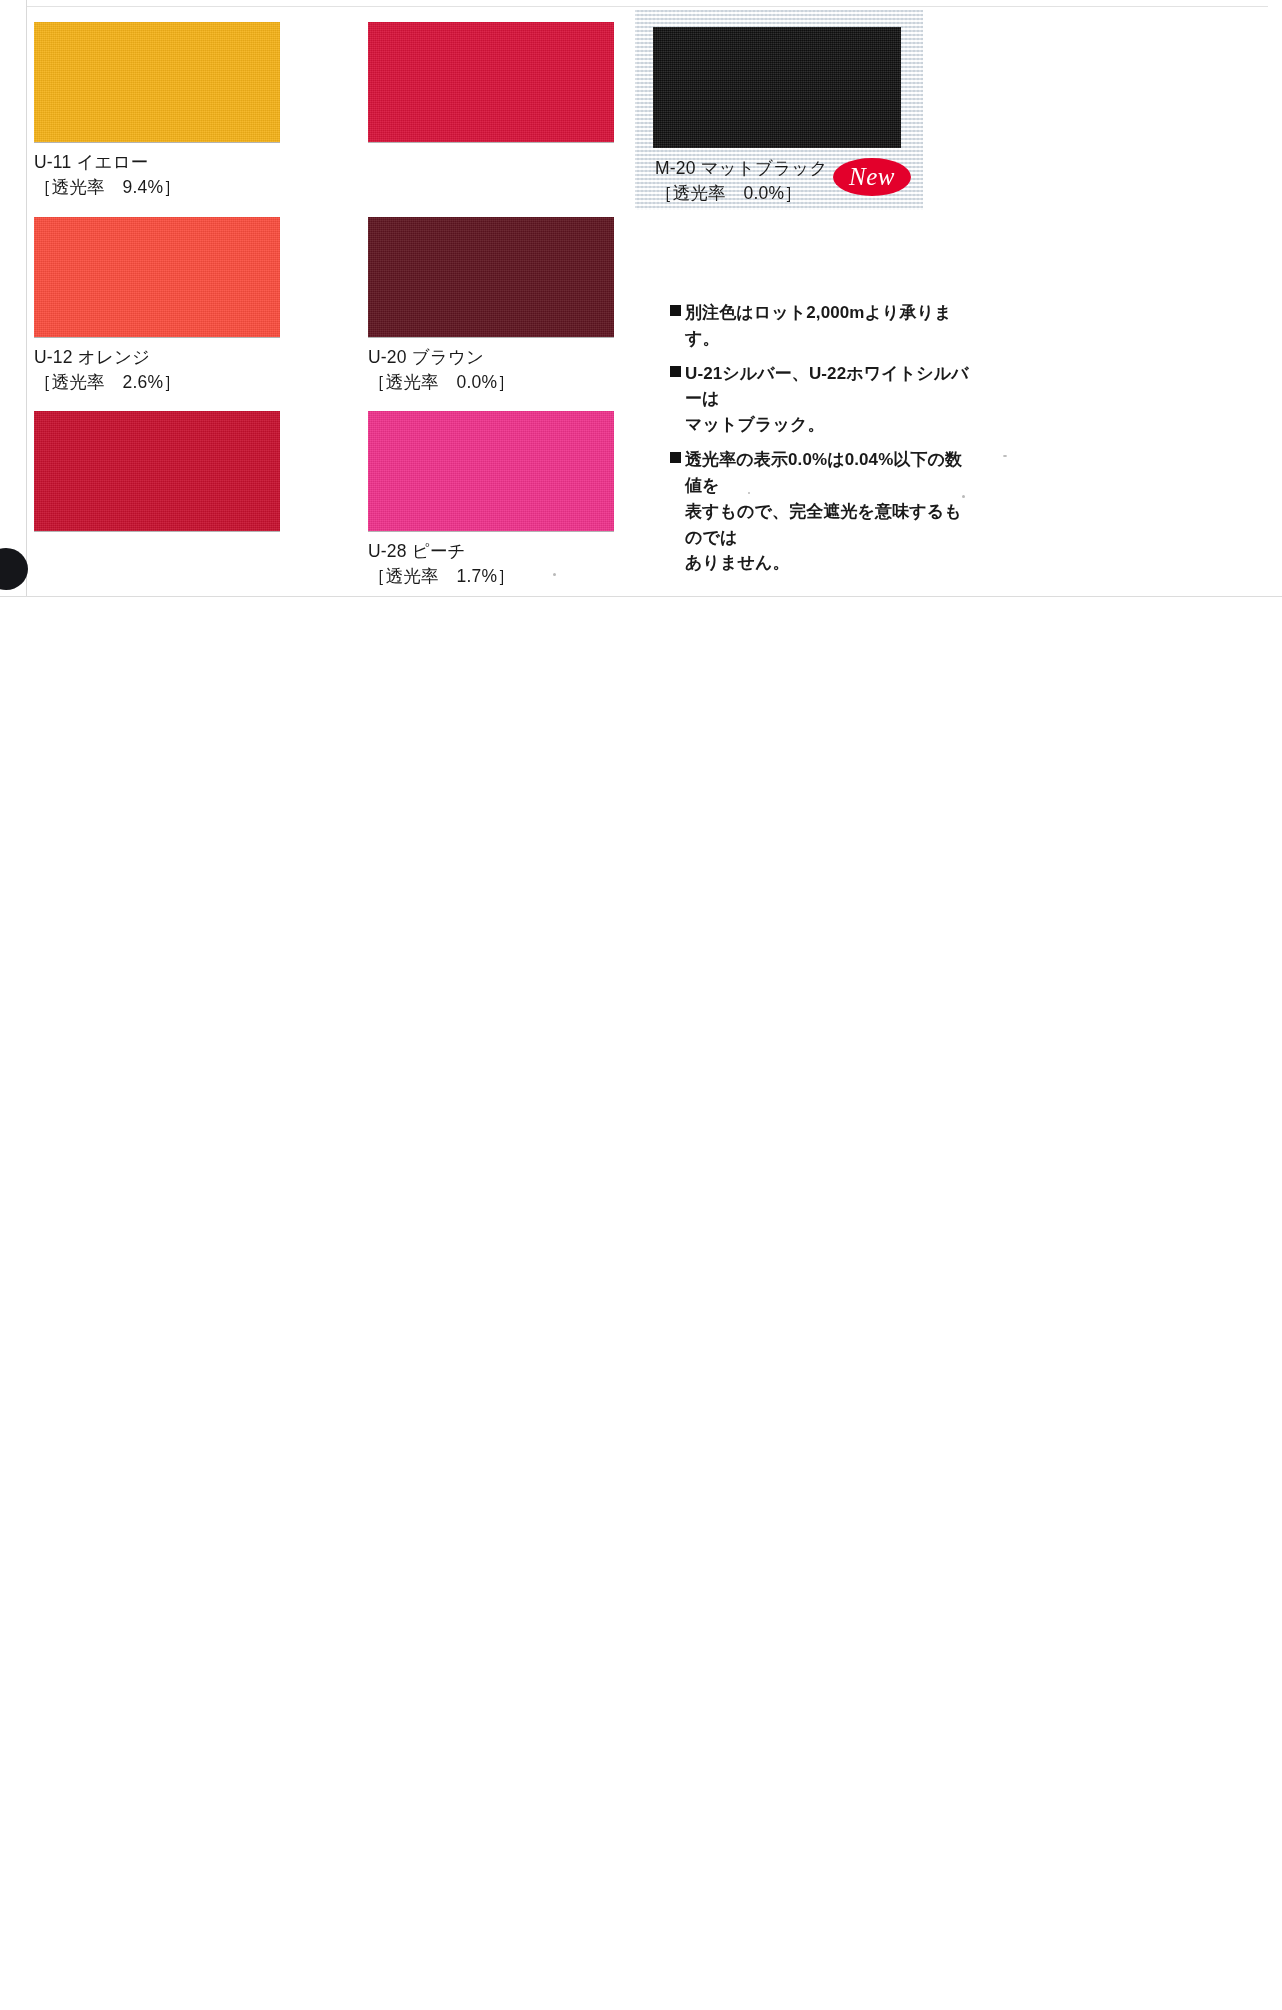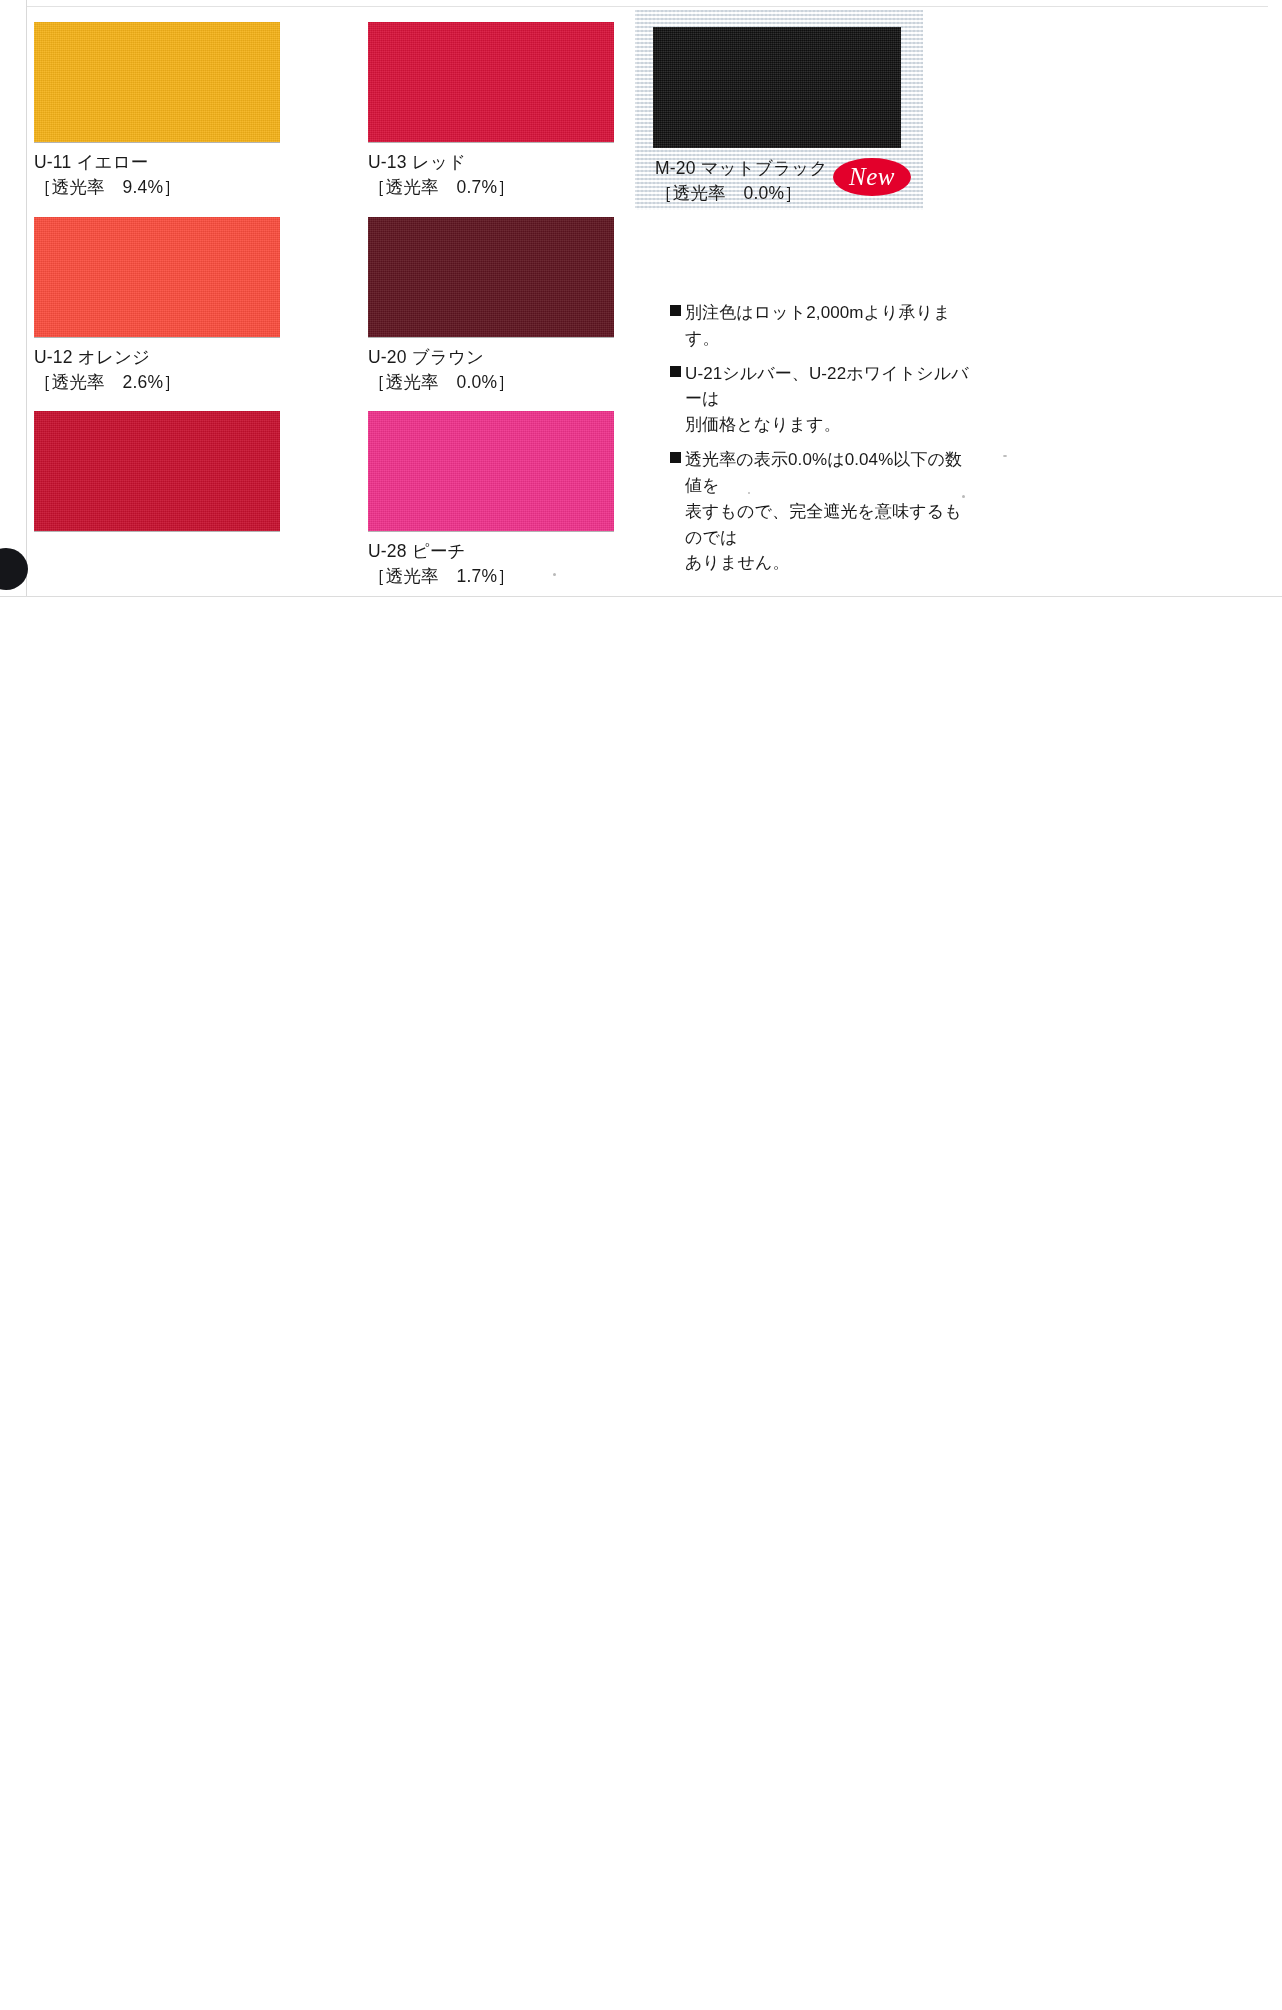"U-13 レッド" div.swatch-caption { html: <div> <div>U-13 レッド</div> <div>［透光率 0.7%］</div> </div> -> none }
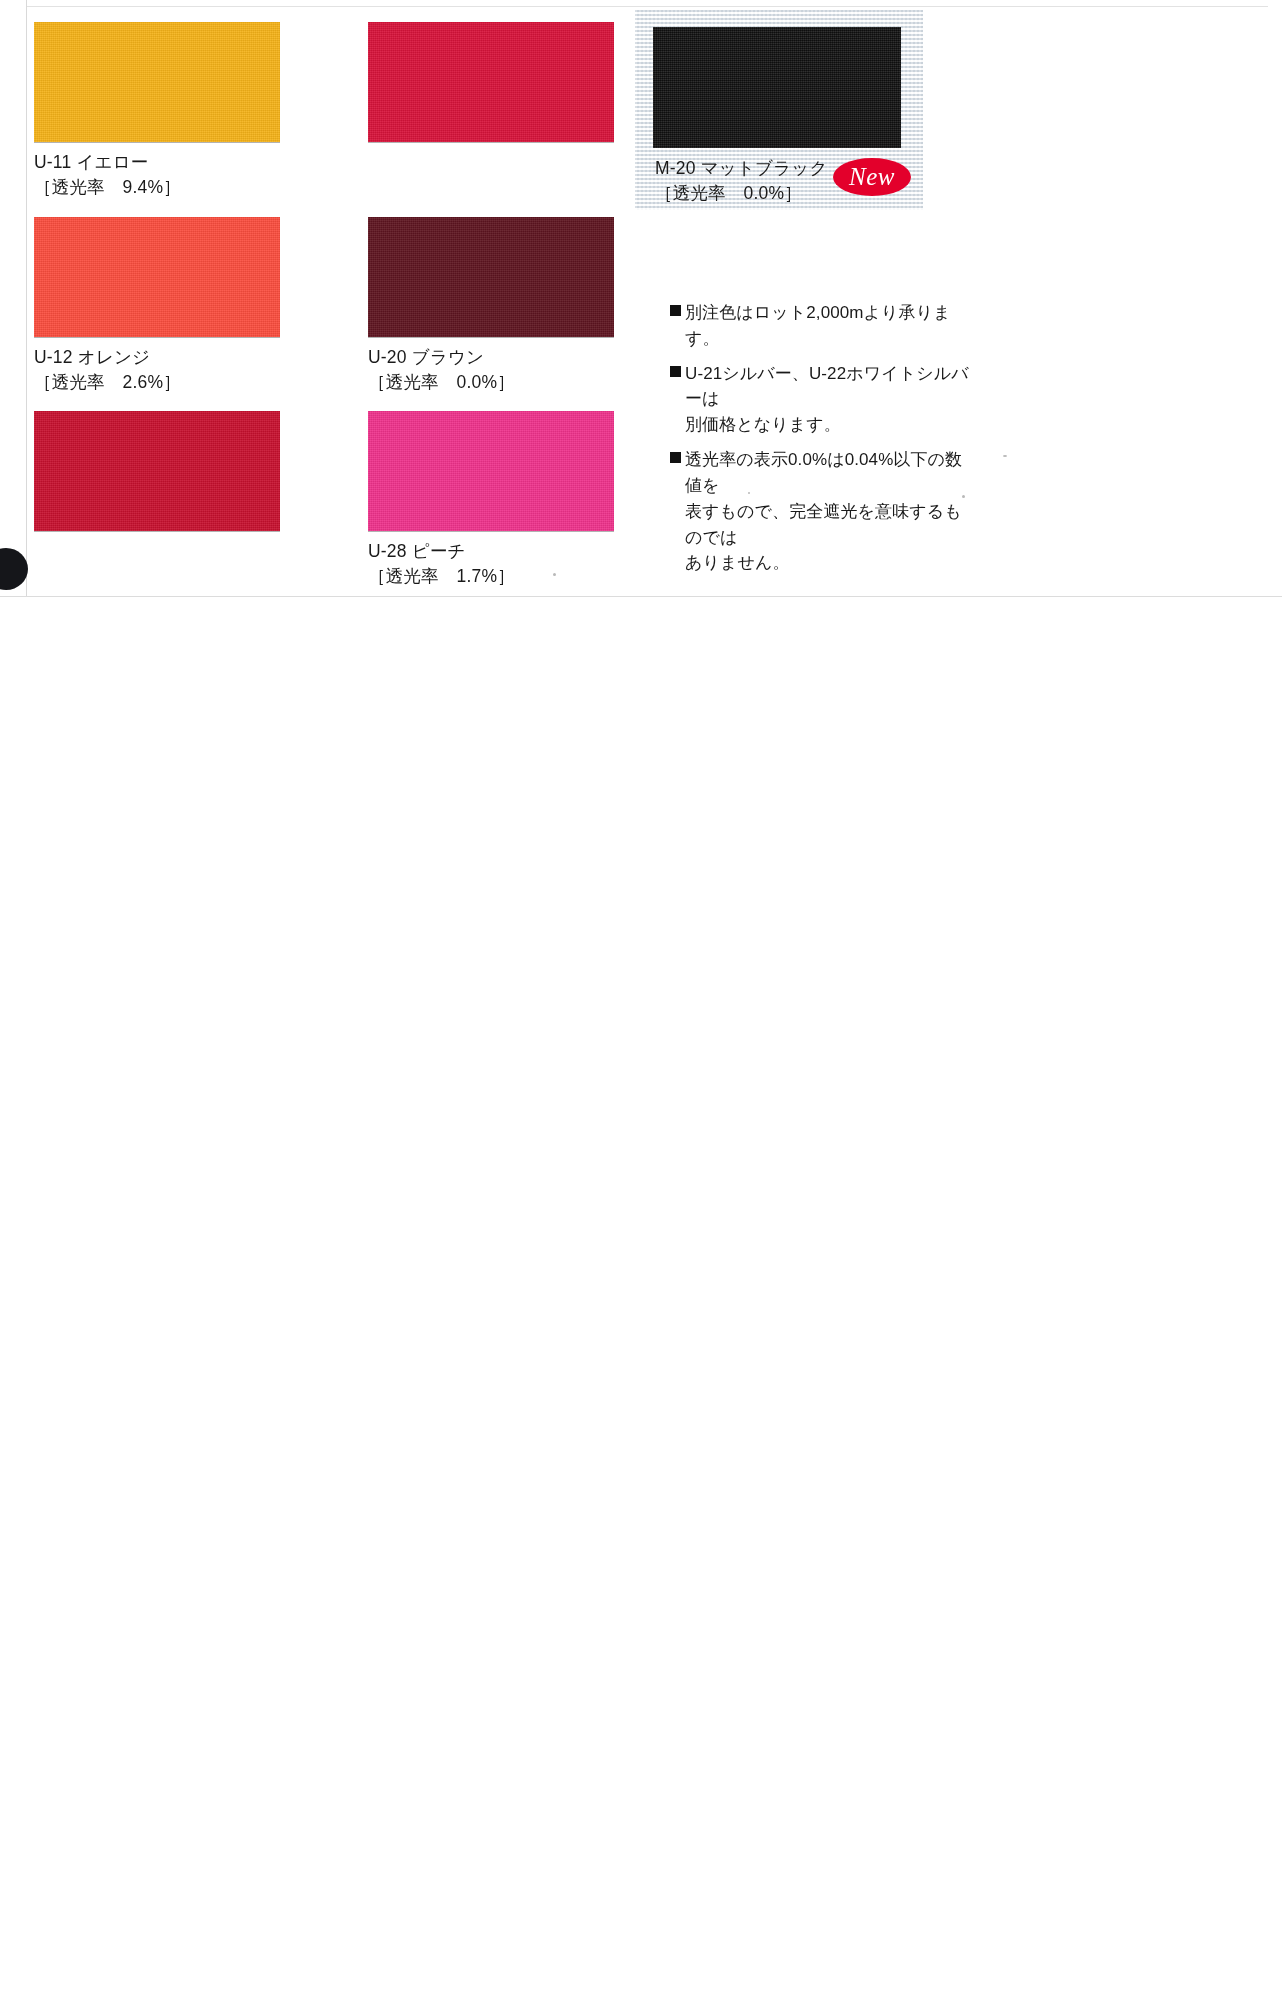"別注色はロット2,000mより承ります。" .note-item { font-weight: none -> bold }
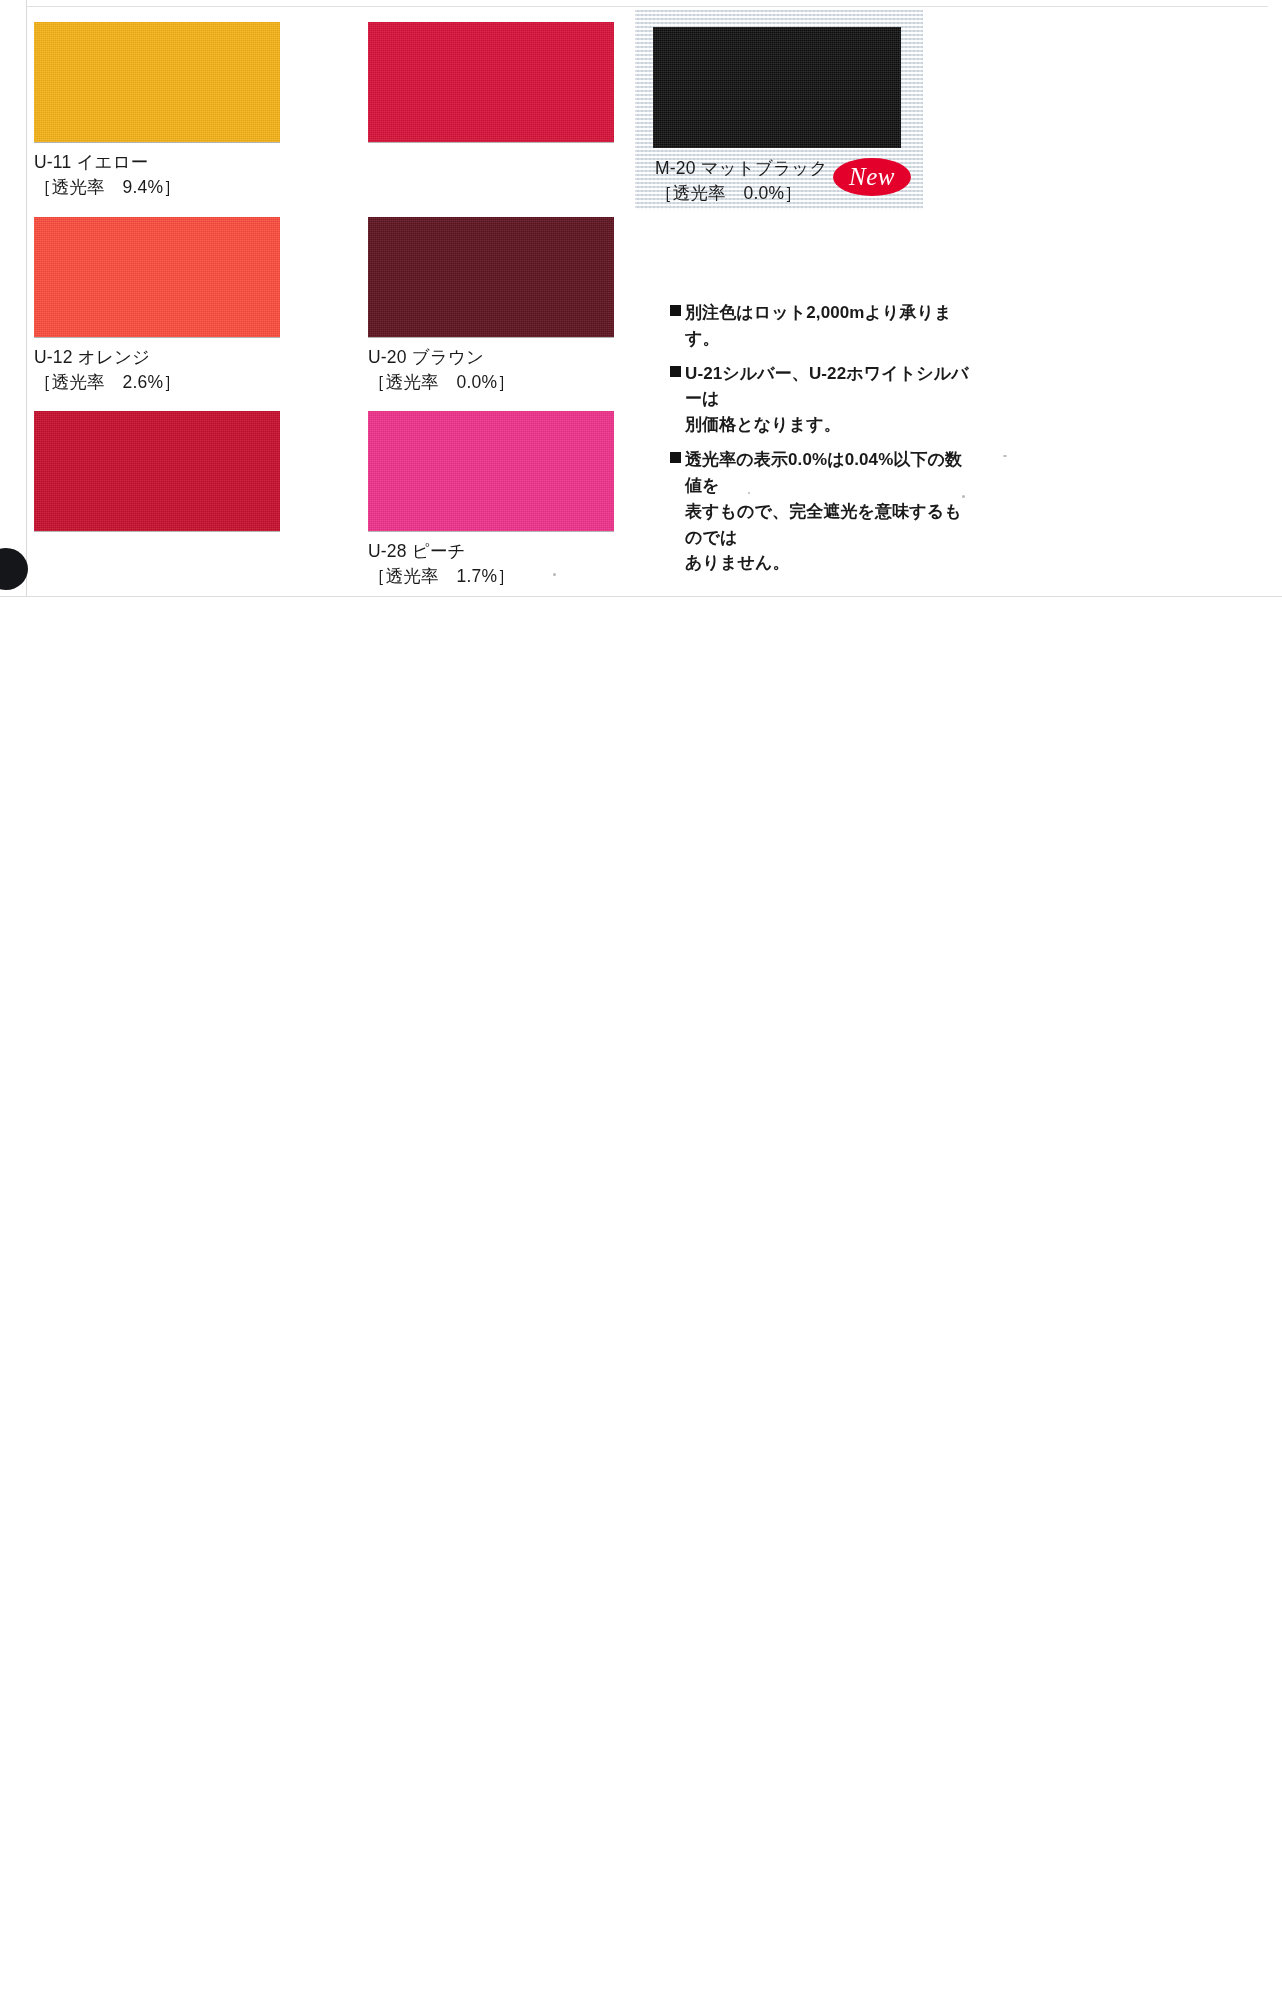"U-21シルバー、U-22ホワイトシルバーは" span.note-text { text: 別価格となります -> マットブラック }
